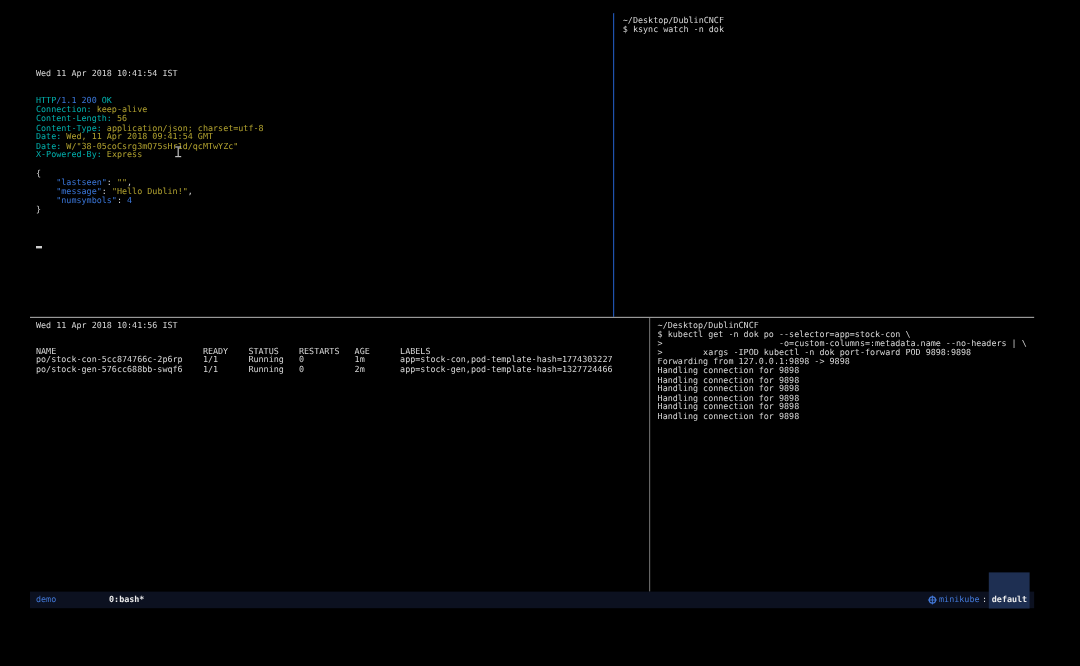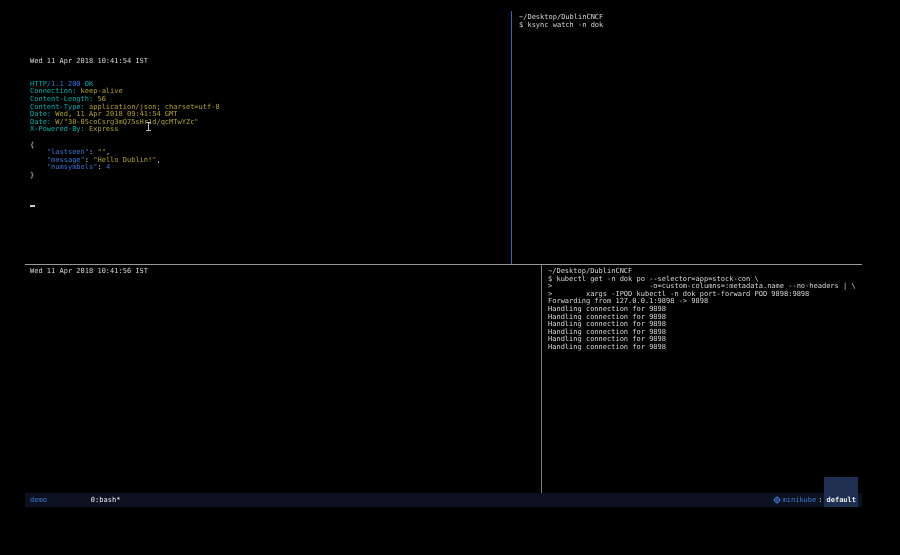"NAME READY STATUS RESTARTS AGE" pre.term { html: none -> <pre>NAME READY STATUS RESTARTS AGE LABELS po/stock-con-5cc874766c-2p6rp 1/1 Running 0 1m app=stock-con,pod-template-hash=1774303227 po/stock-gen-576cc688bb-swqf6 1/1 Running 0 2m app=stock-gen,pod-template-hash=1327724466</pre> }
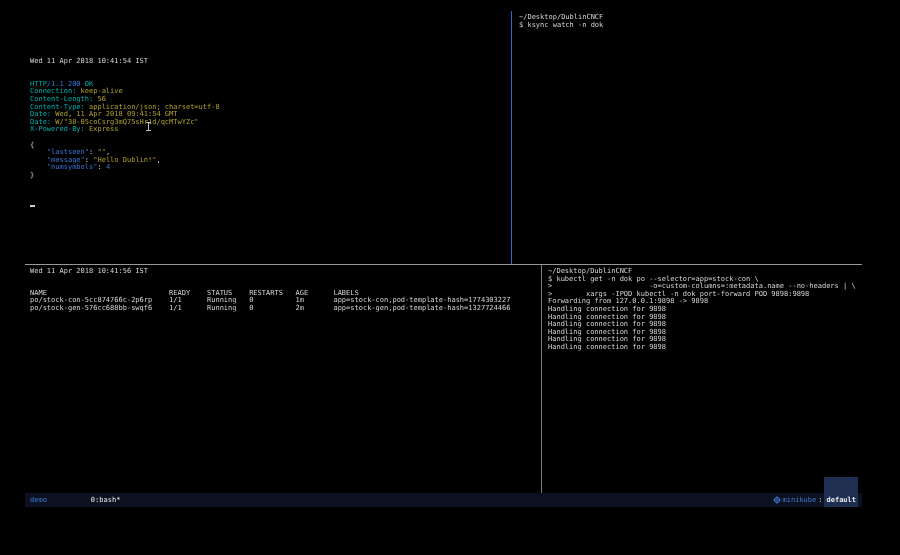"0:bash*" .win-item { font-weight: normal -> bold }
